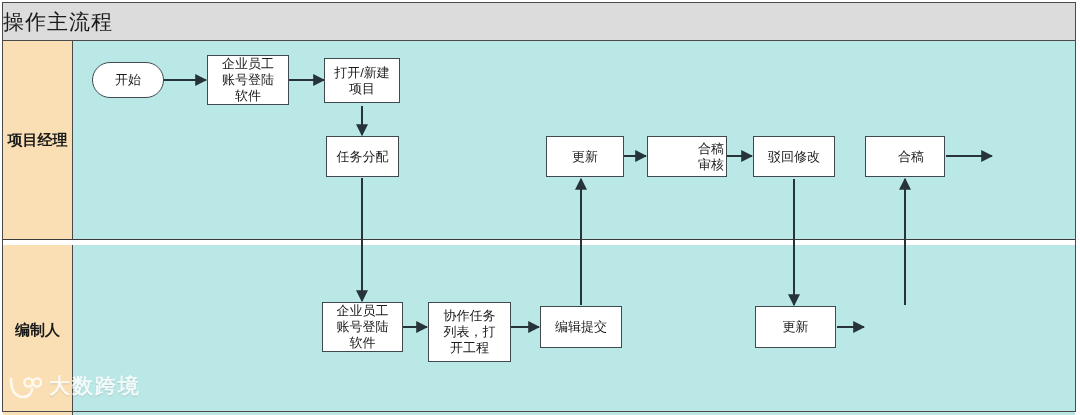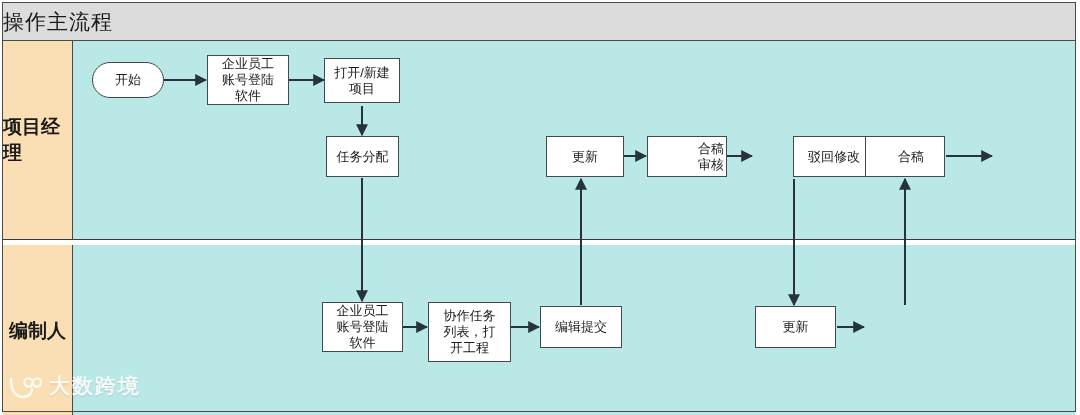"项目经理" .lane-label { font-size: 19px -> 15px }
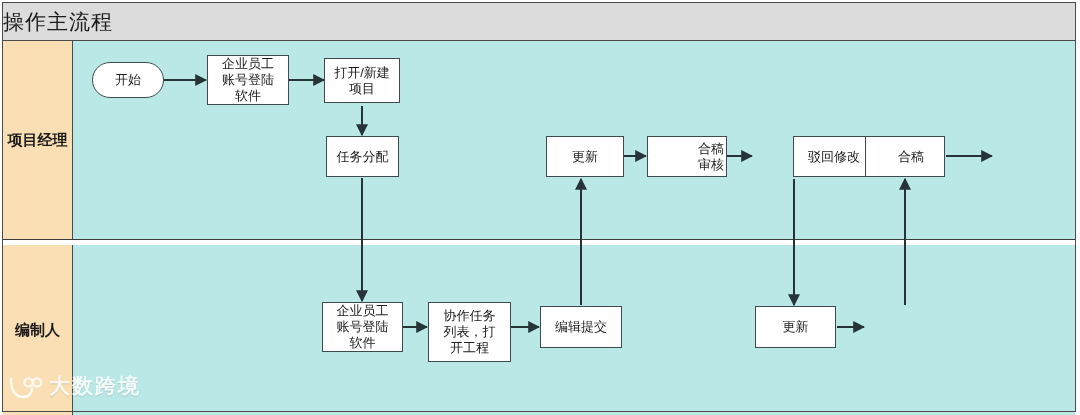"驳回修改" div.node { margin-left: 40px -> none }
